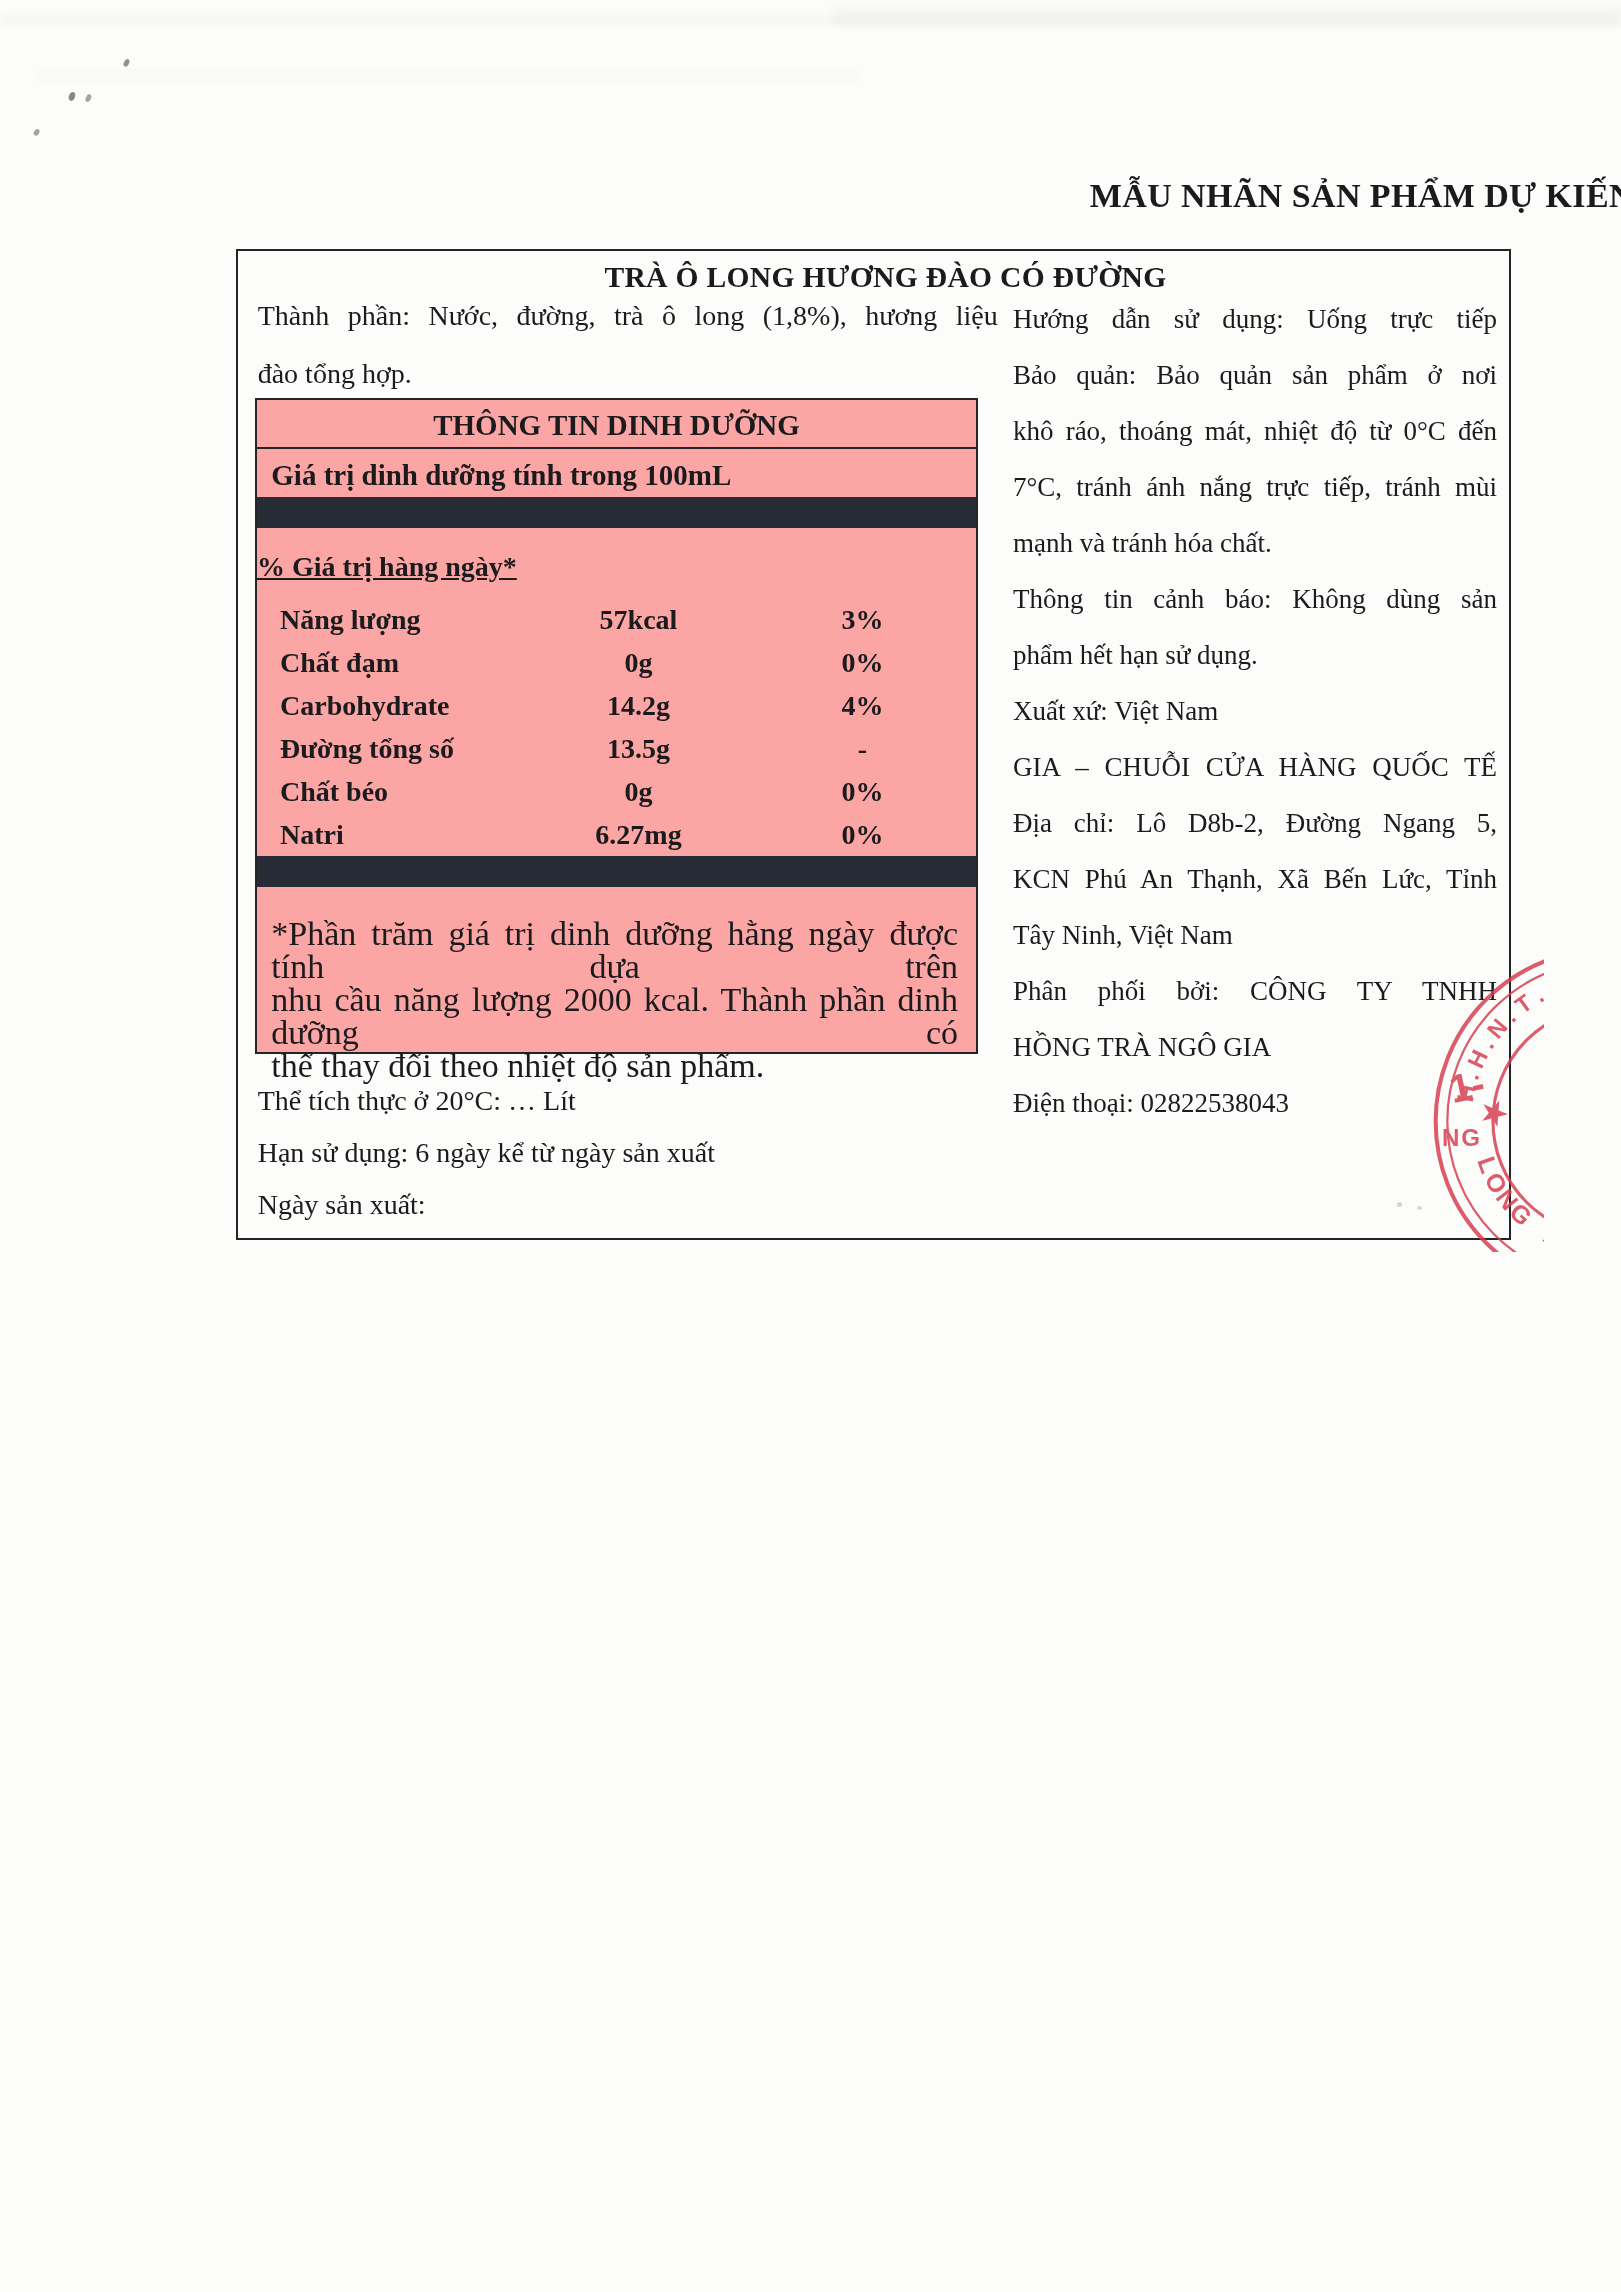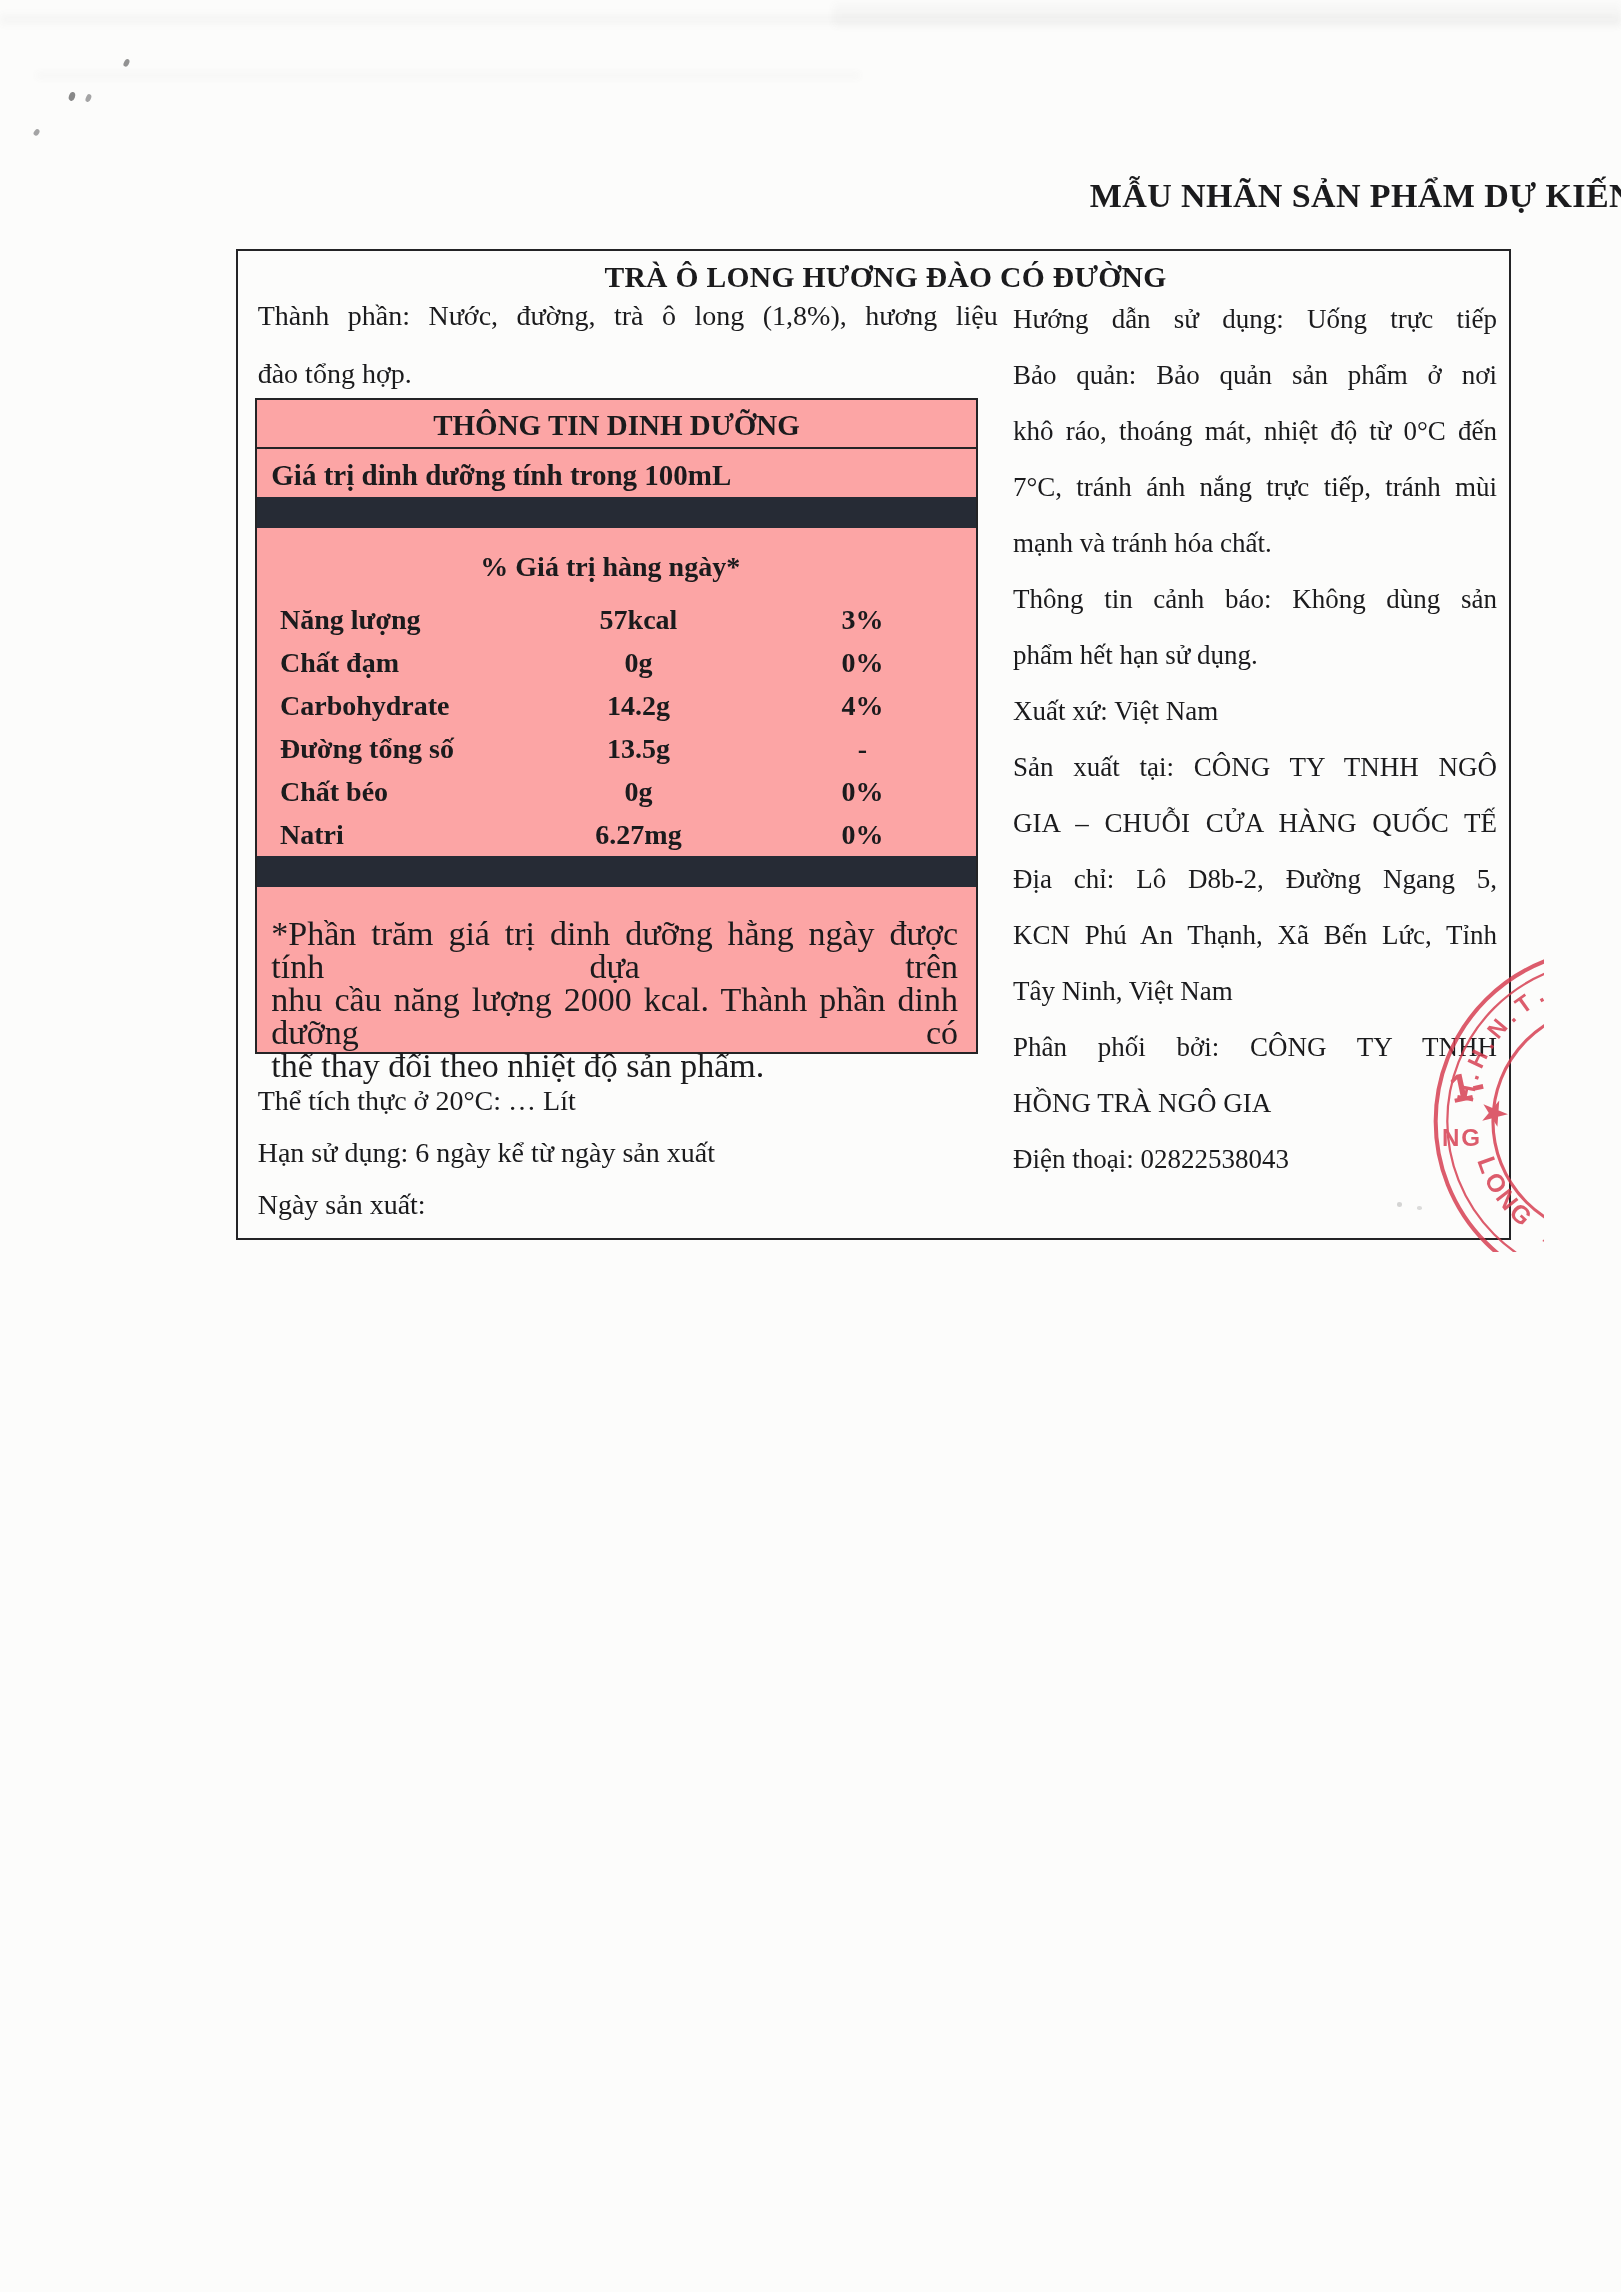"% Giá trị hàng ngày*" .dv-header { text-align: center -> left; text-decoration: none -> underline }
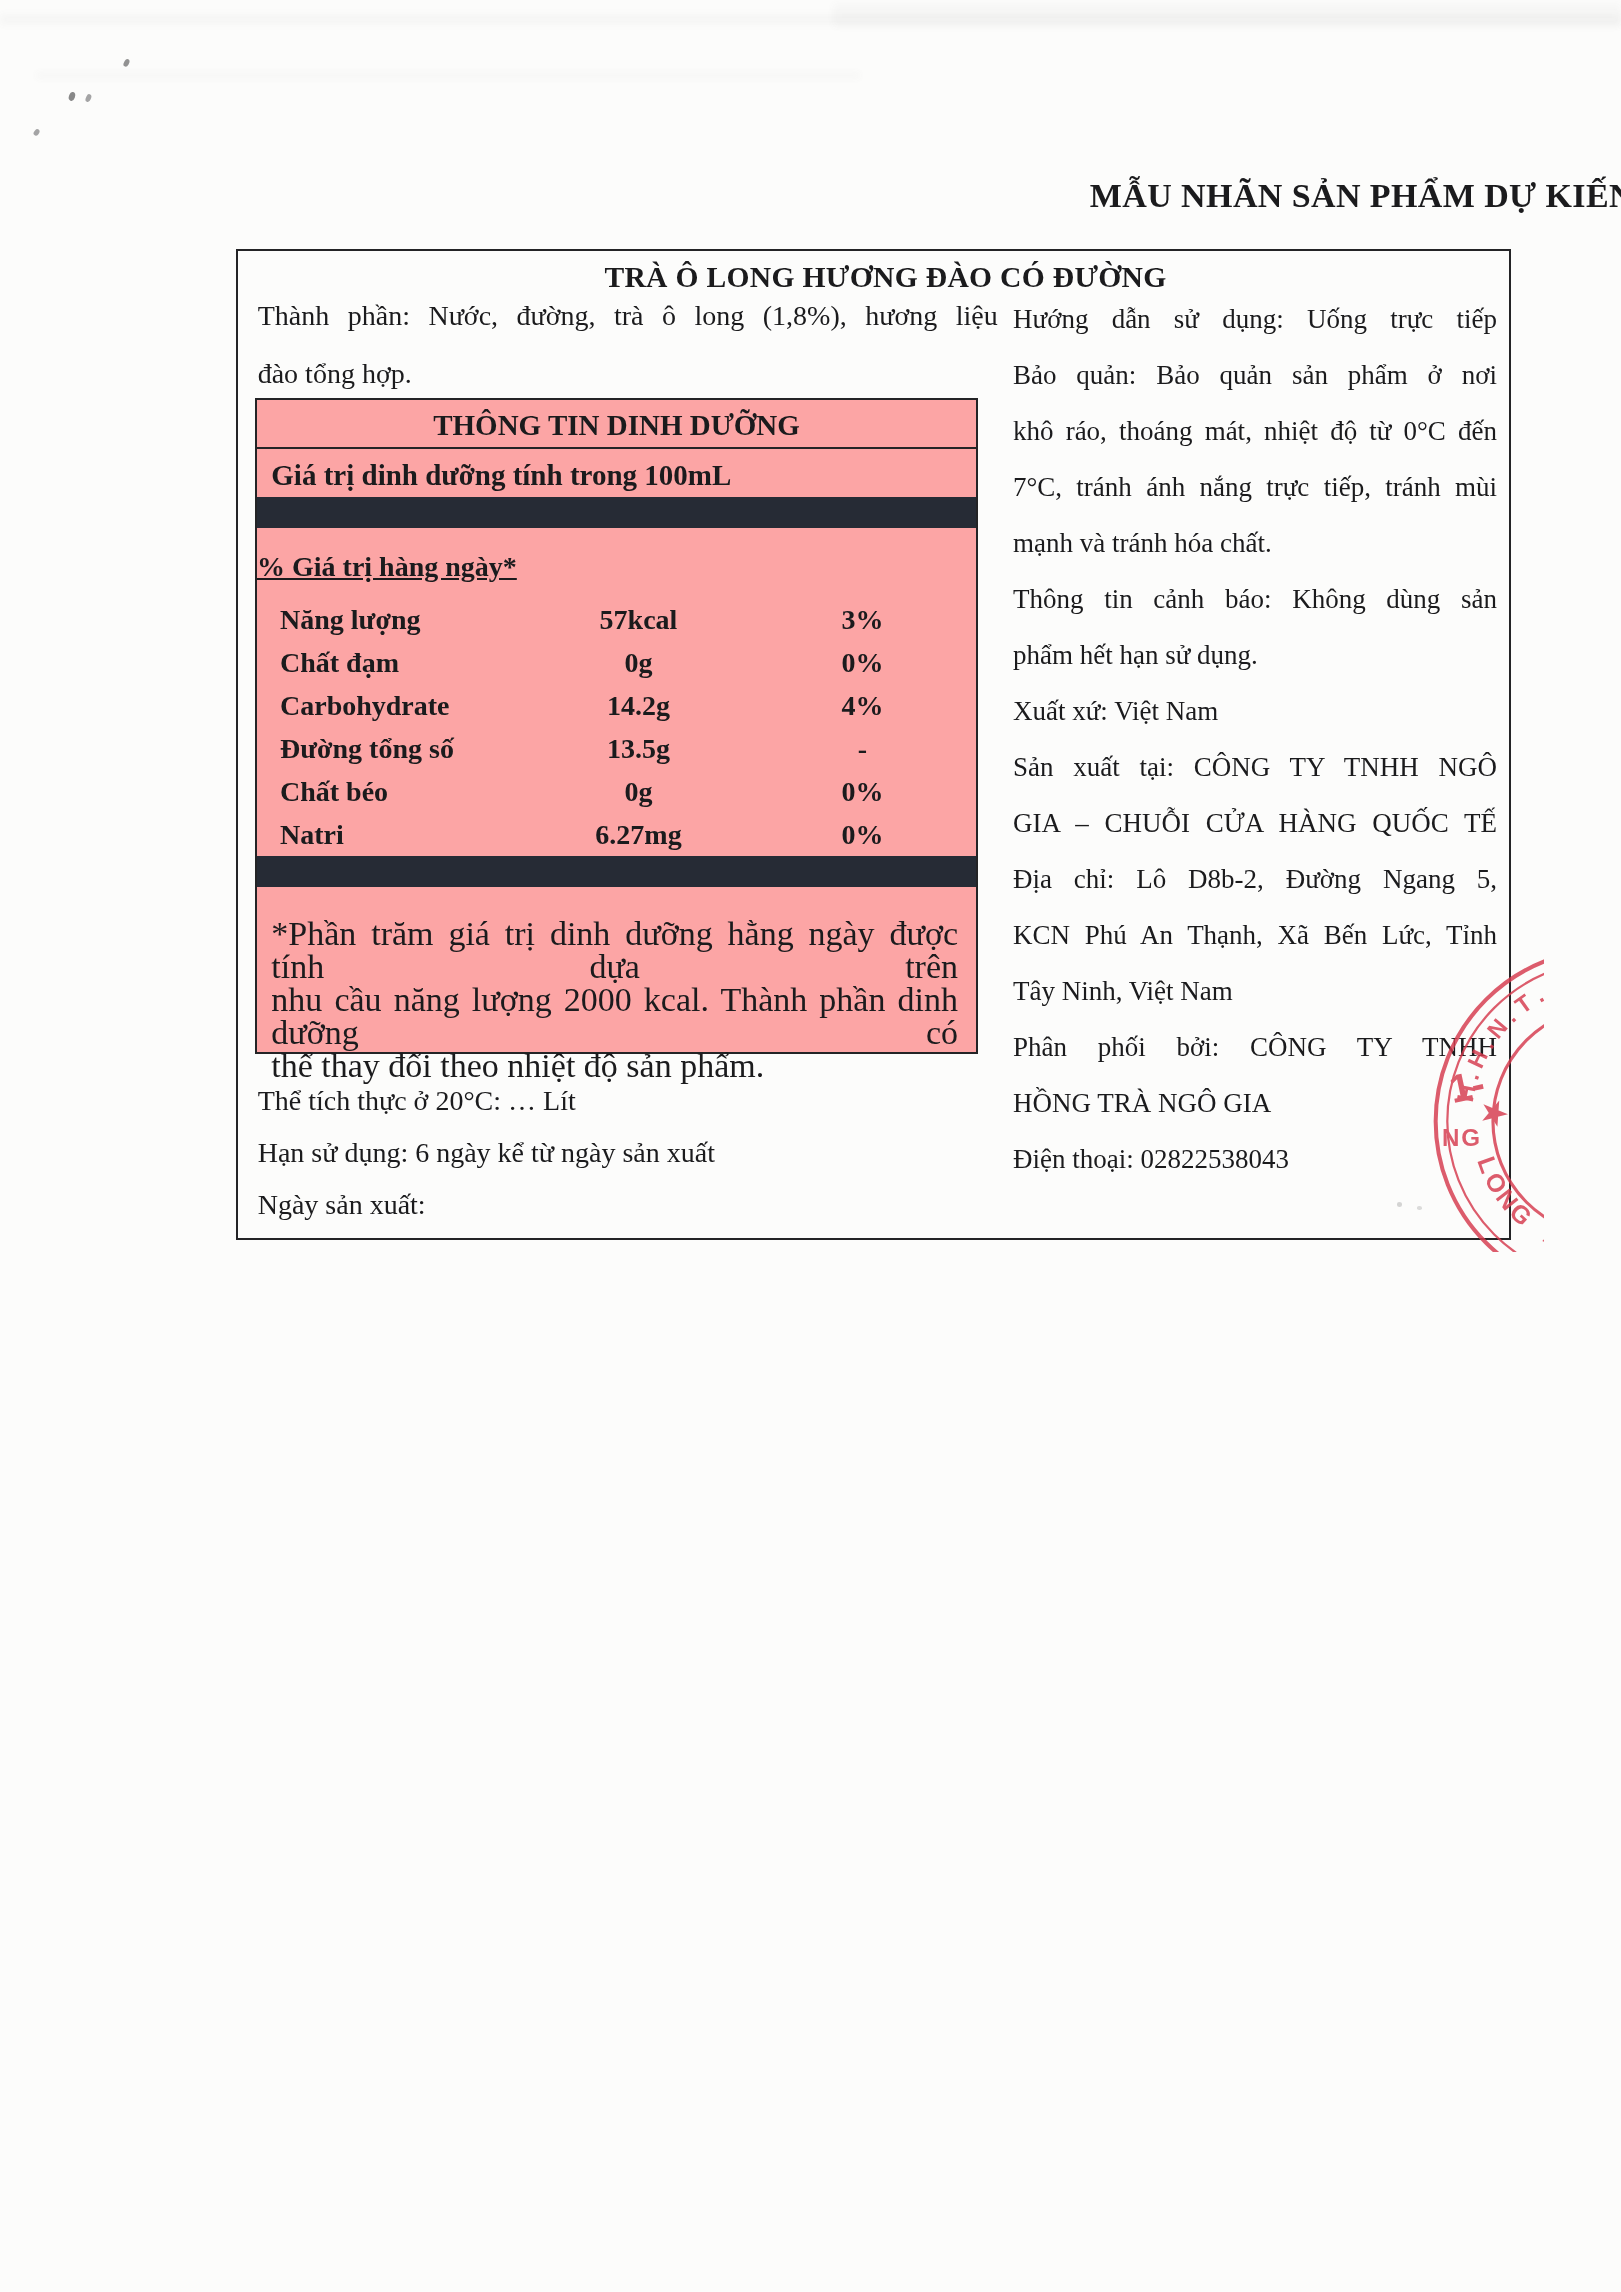"Sản xuất tại: CÔNG TY" div.line { html: <div><b>Sản xuất tại:</b> <span>CÔNG TY TNHH NGÔ</span></div> -> none }
